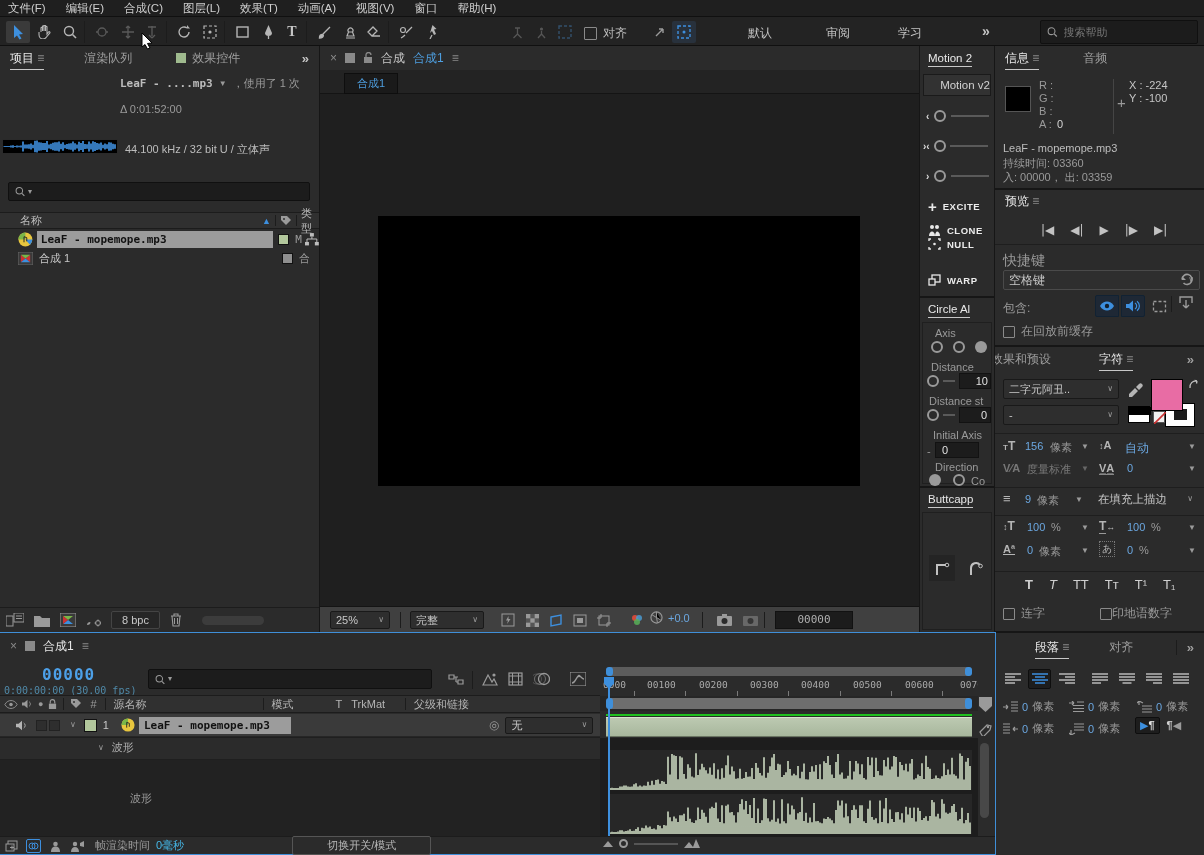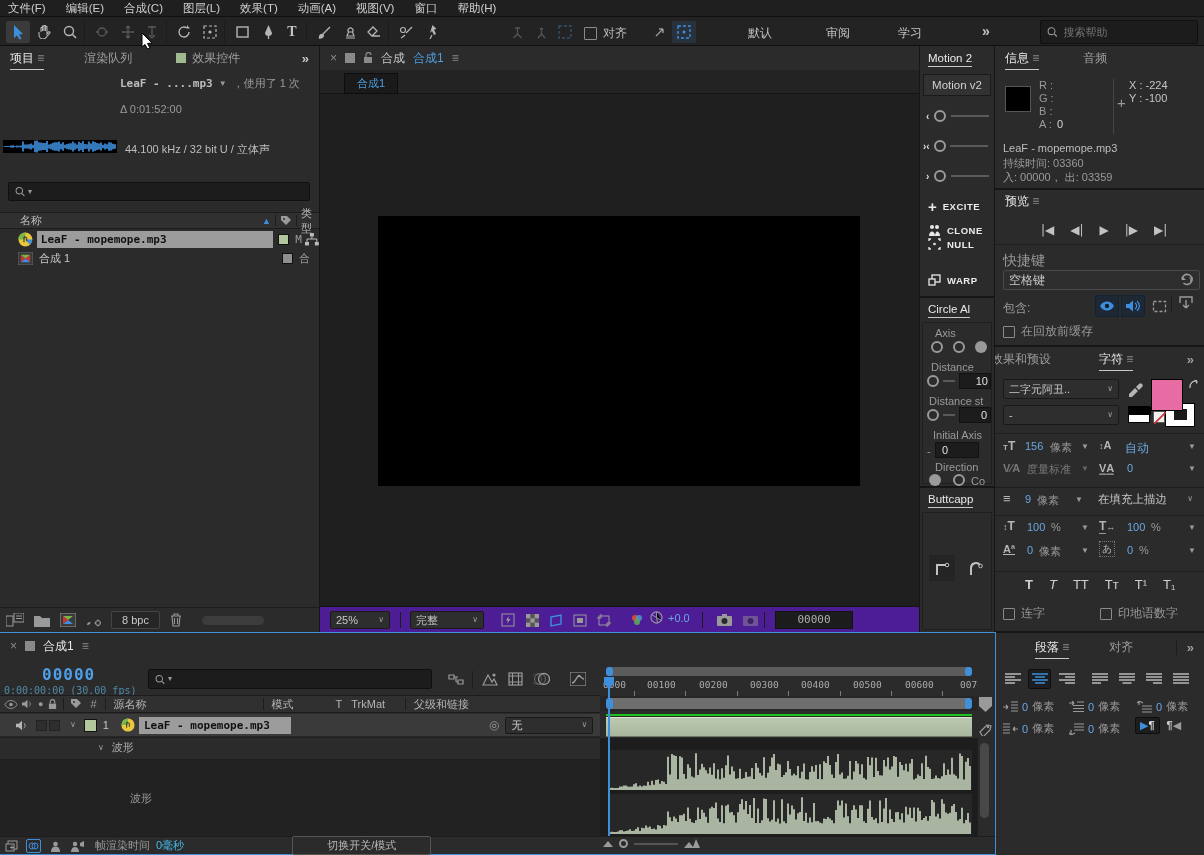"Motion v2" div.abs { text-align: center -> right }
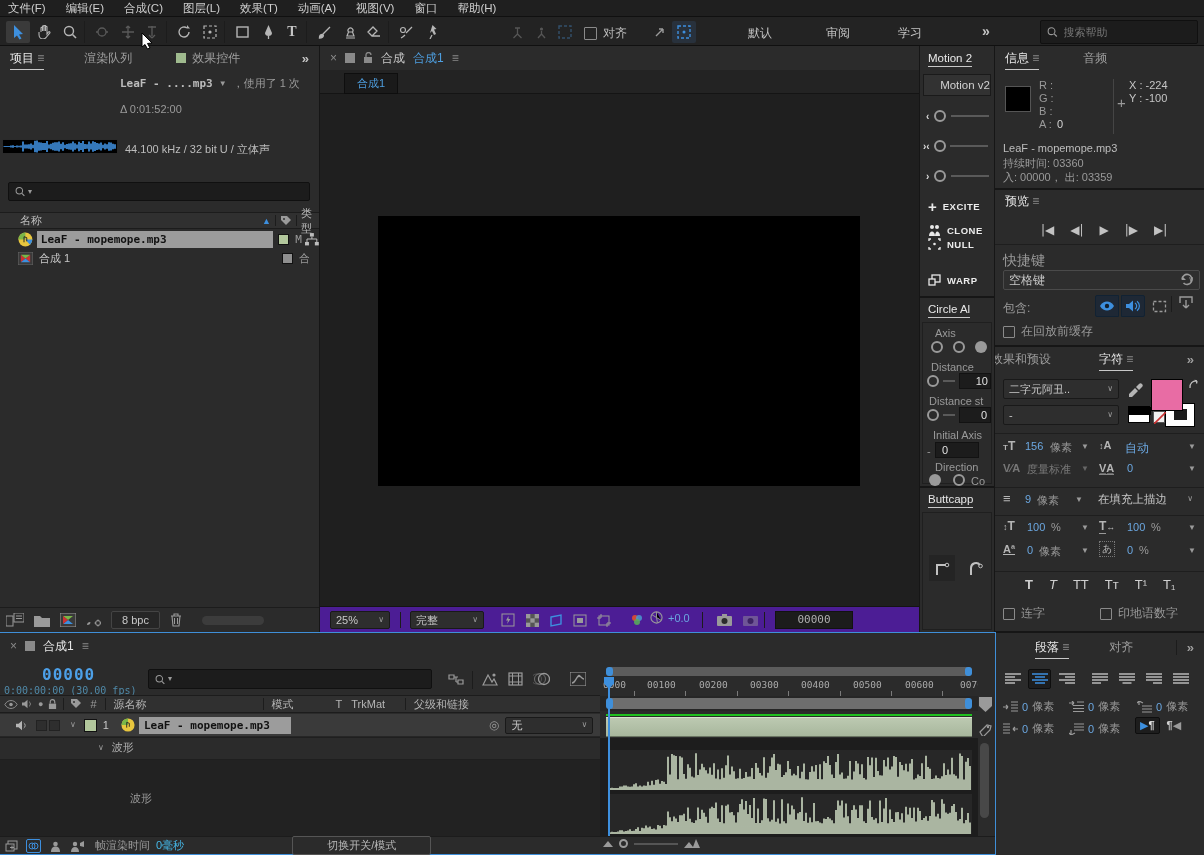"25%" div.abs { background: #4c1d95 -> #404040 }
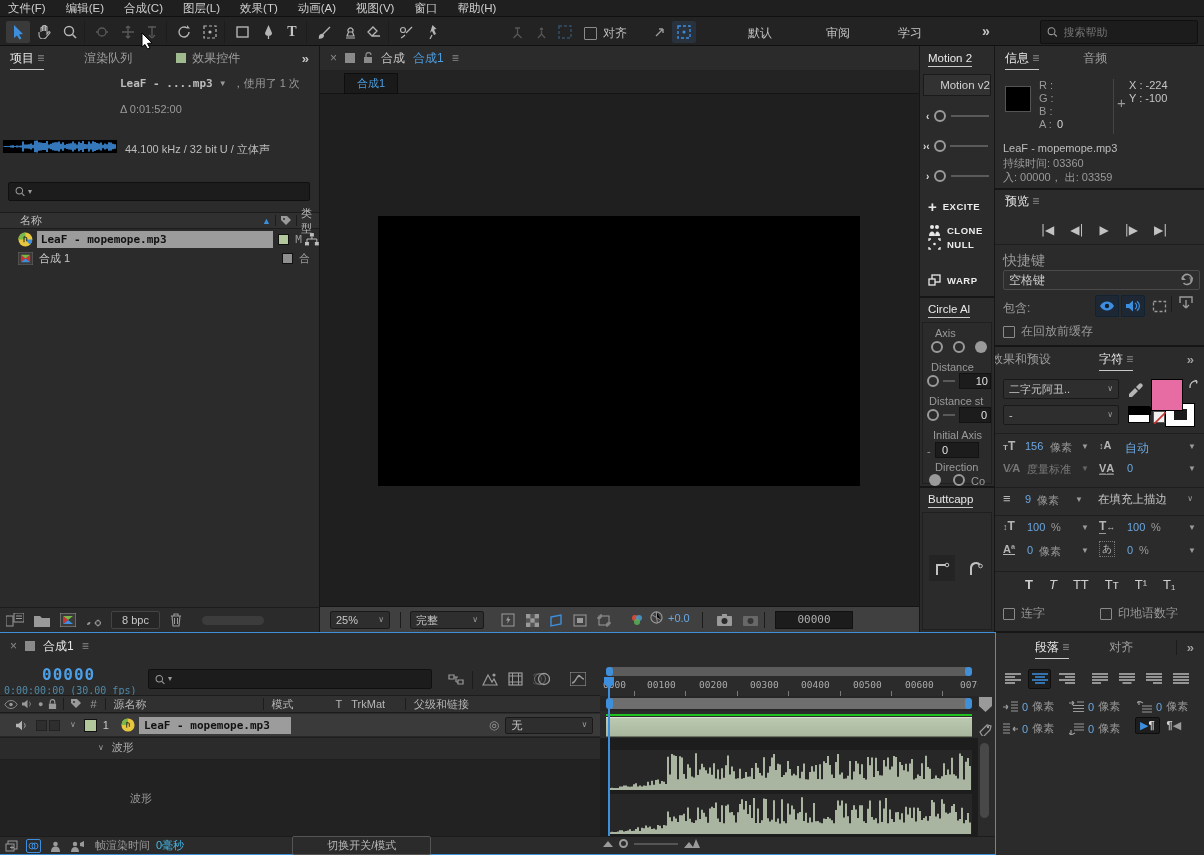"印地语数字" div.abs { gap: 6px -> 0 }
